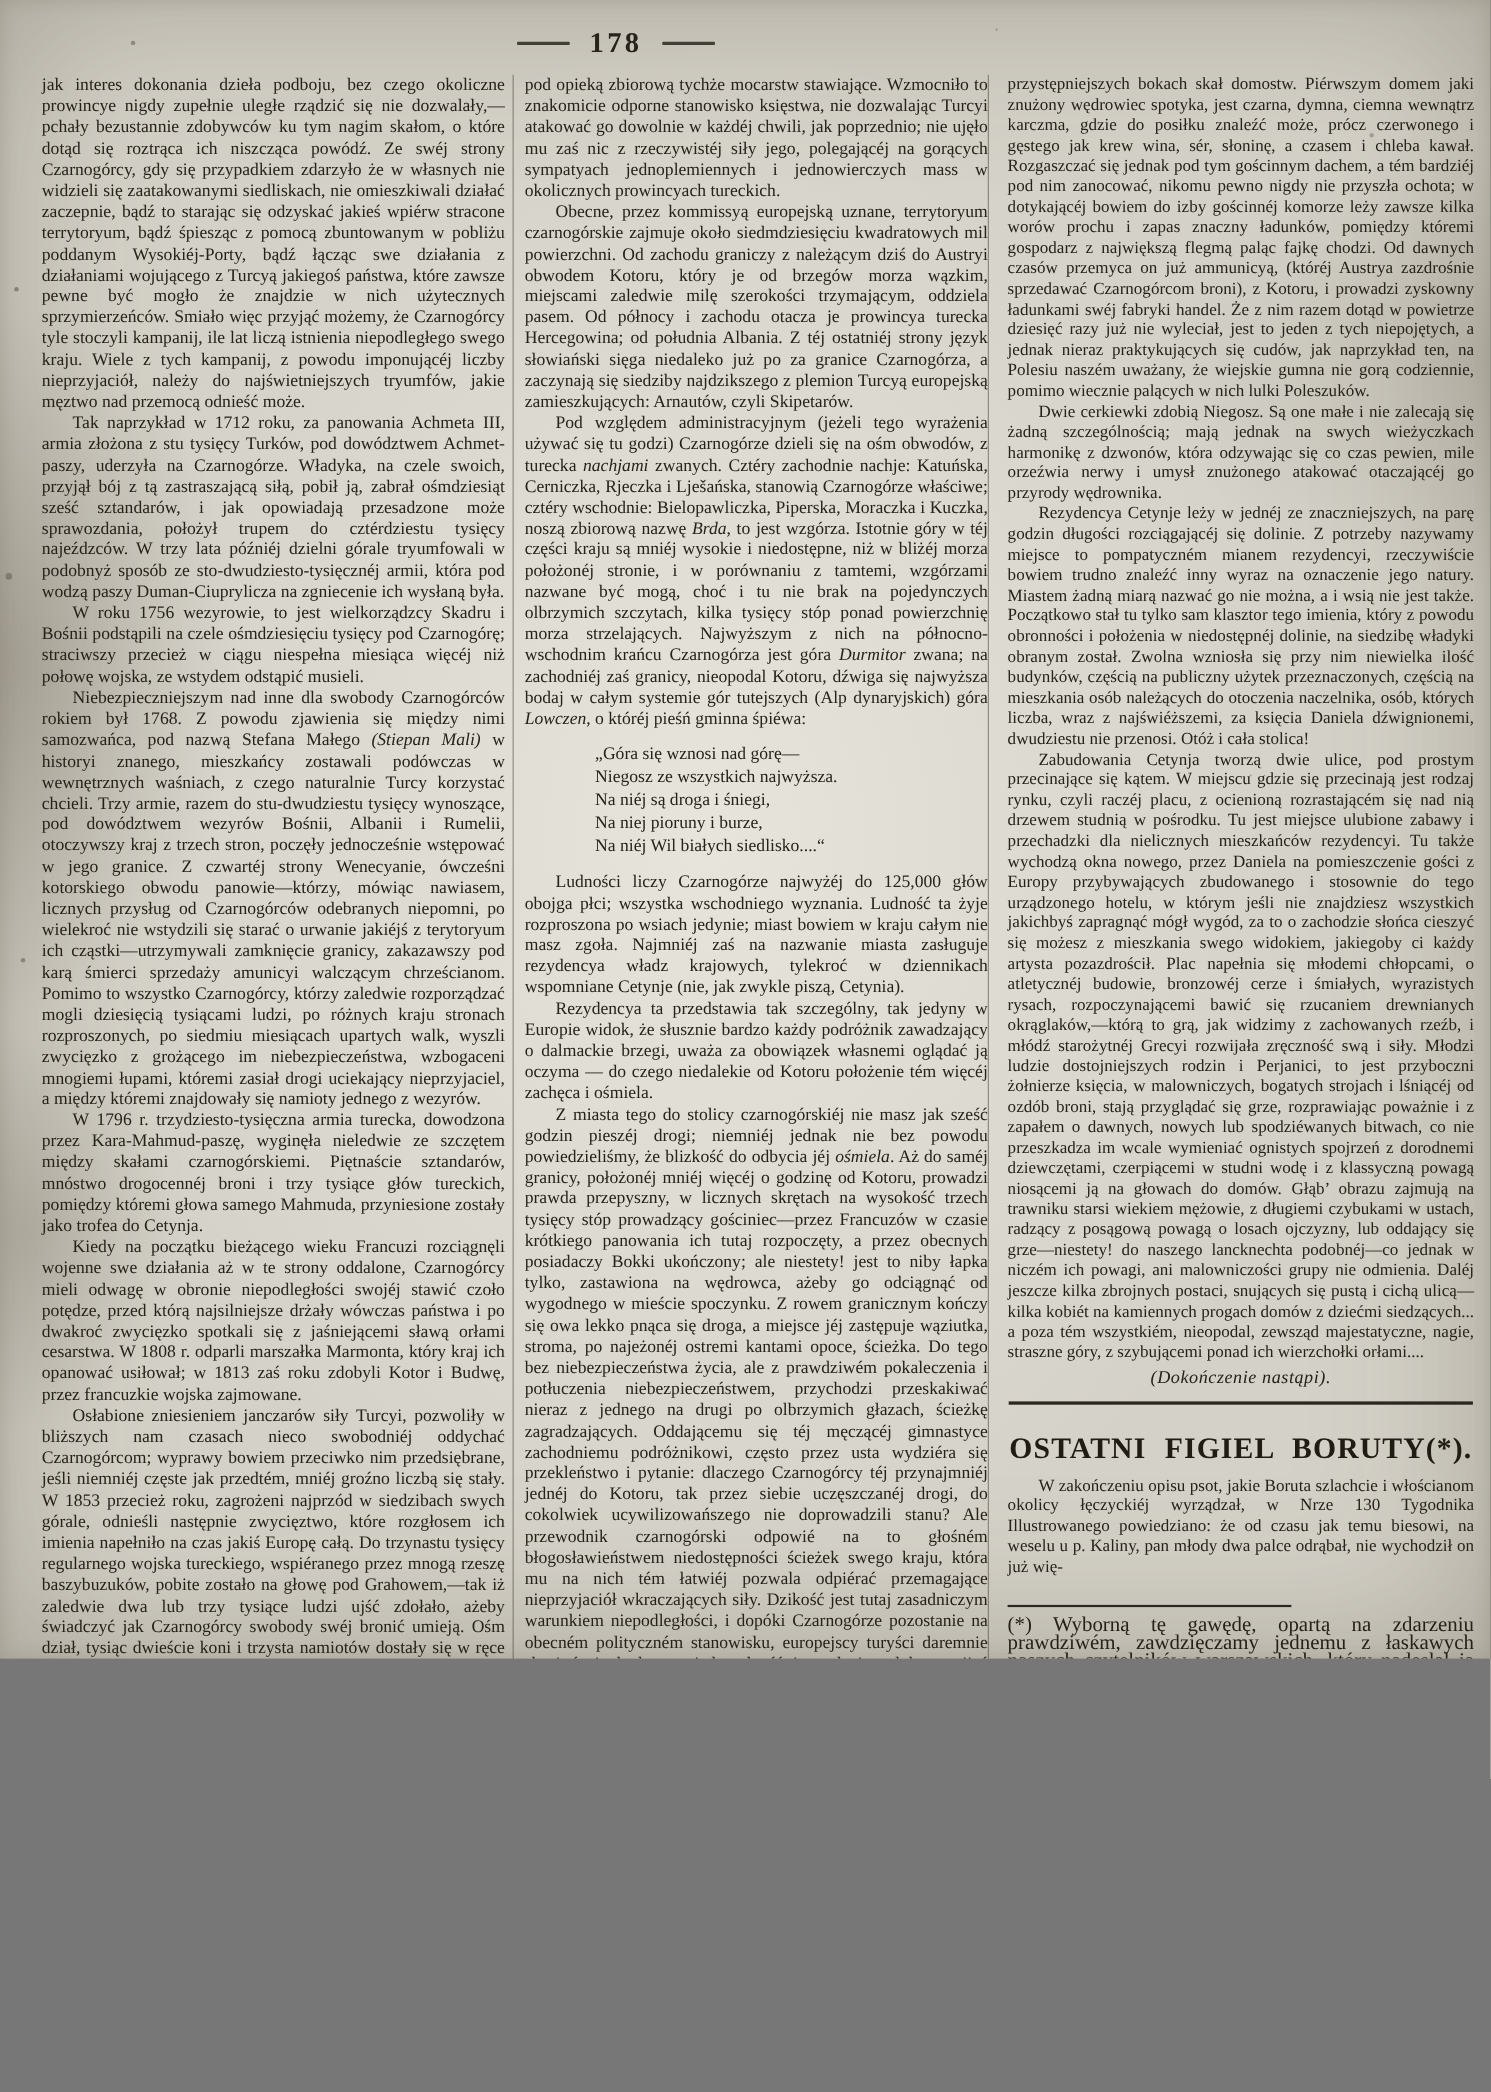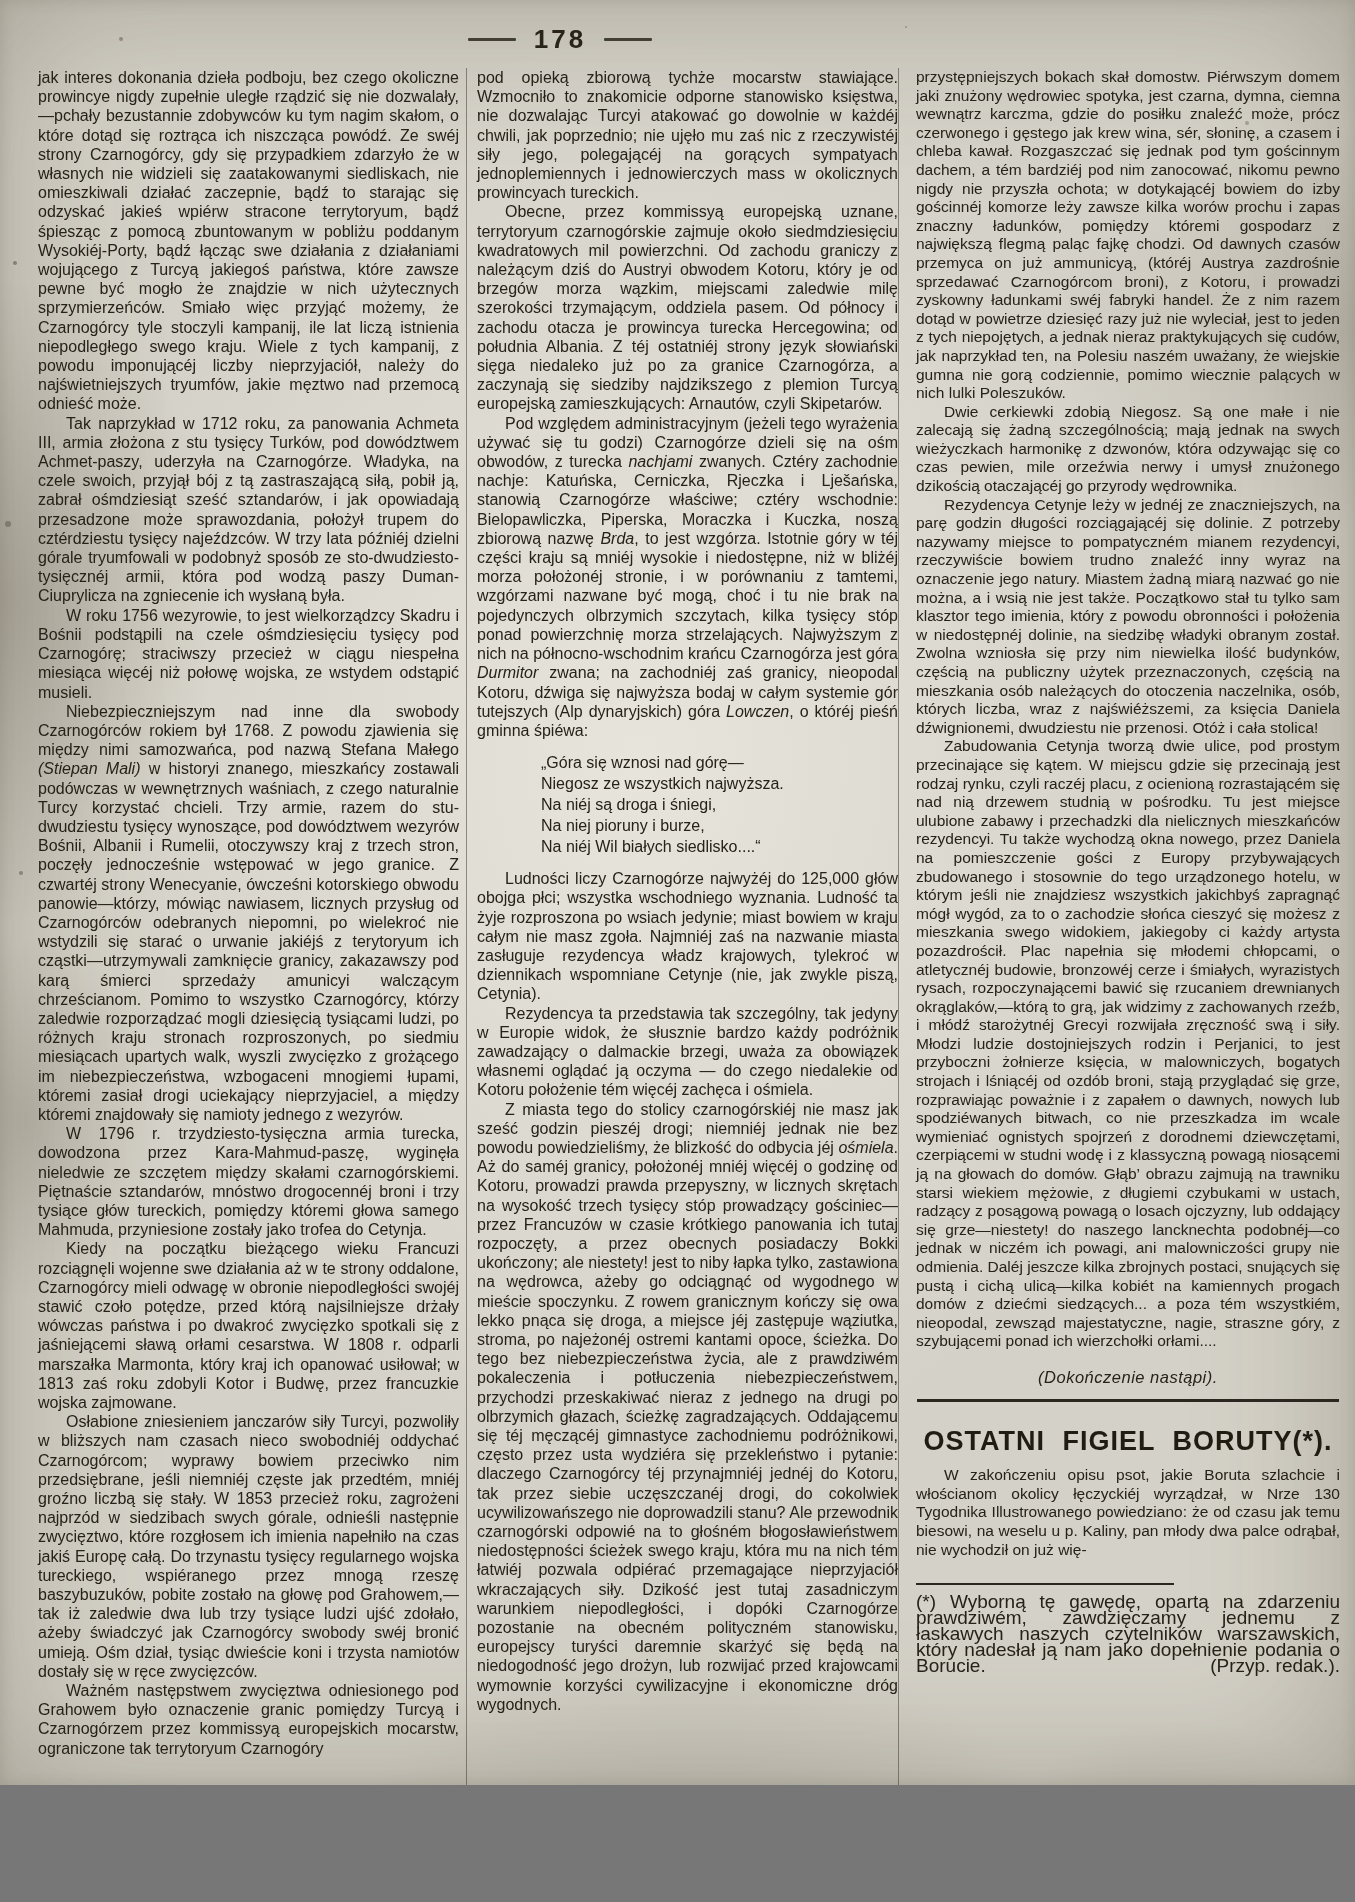"178" .page { font-family: Liberation Sans, sans-serif -> Liberation Serif, serif; height: 1785px -> 1508px }
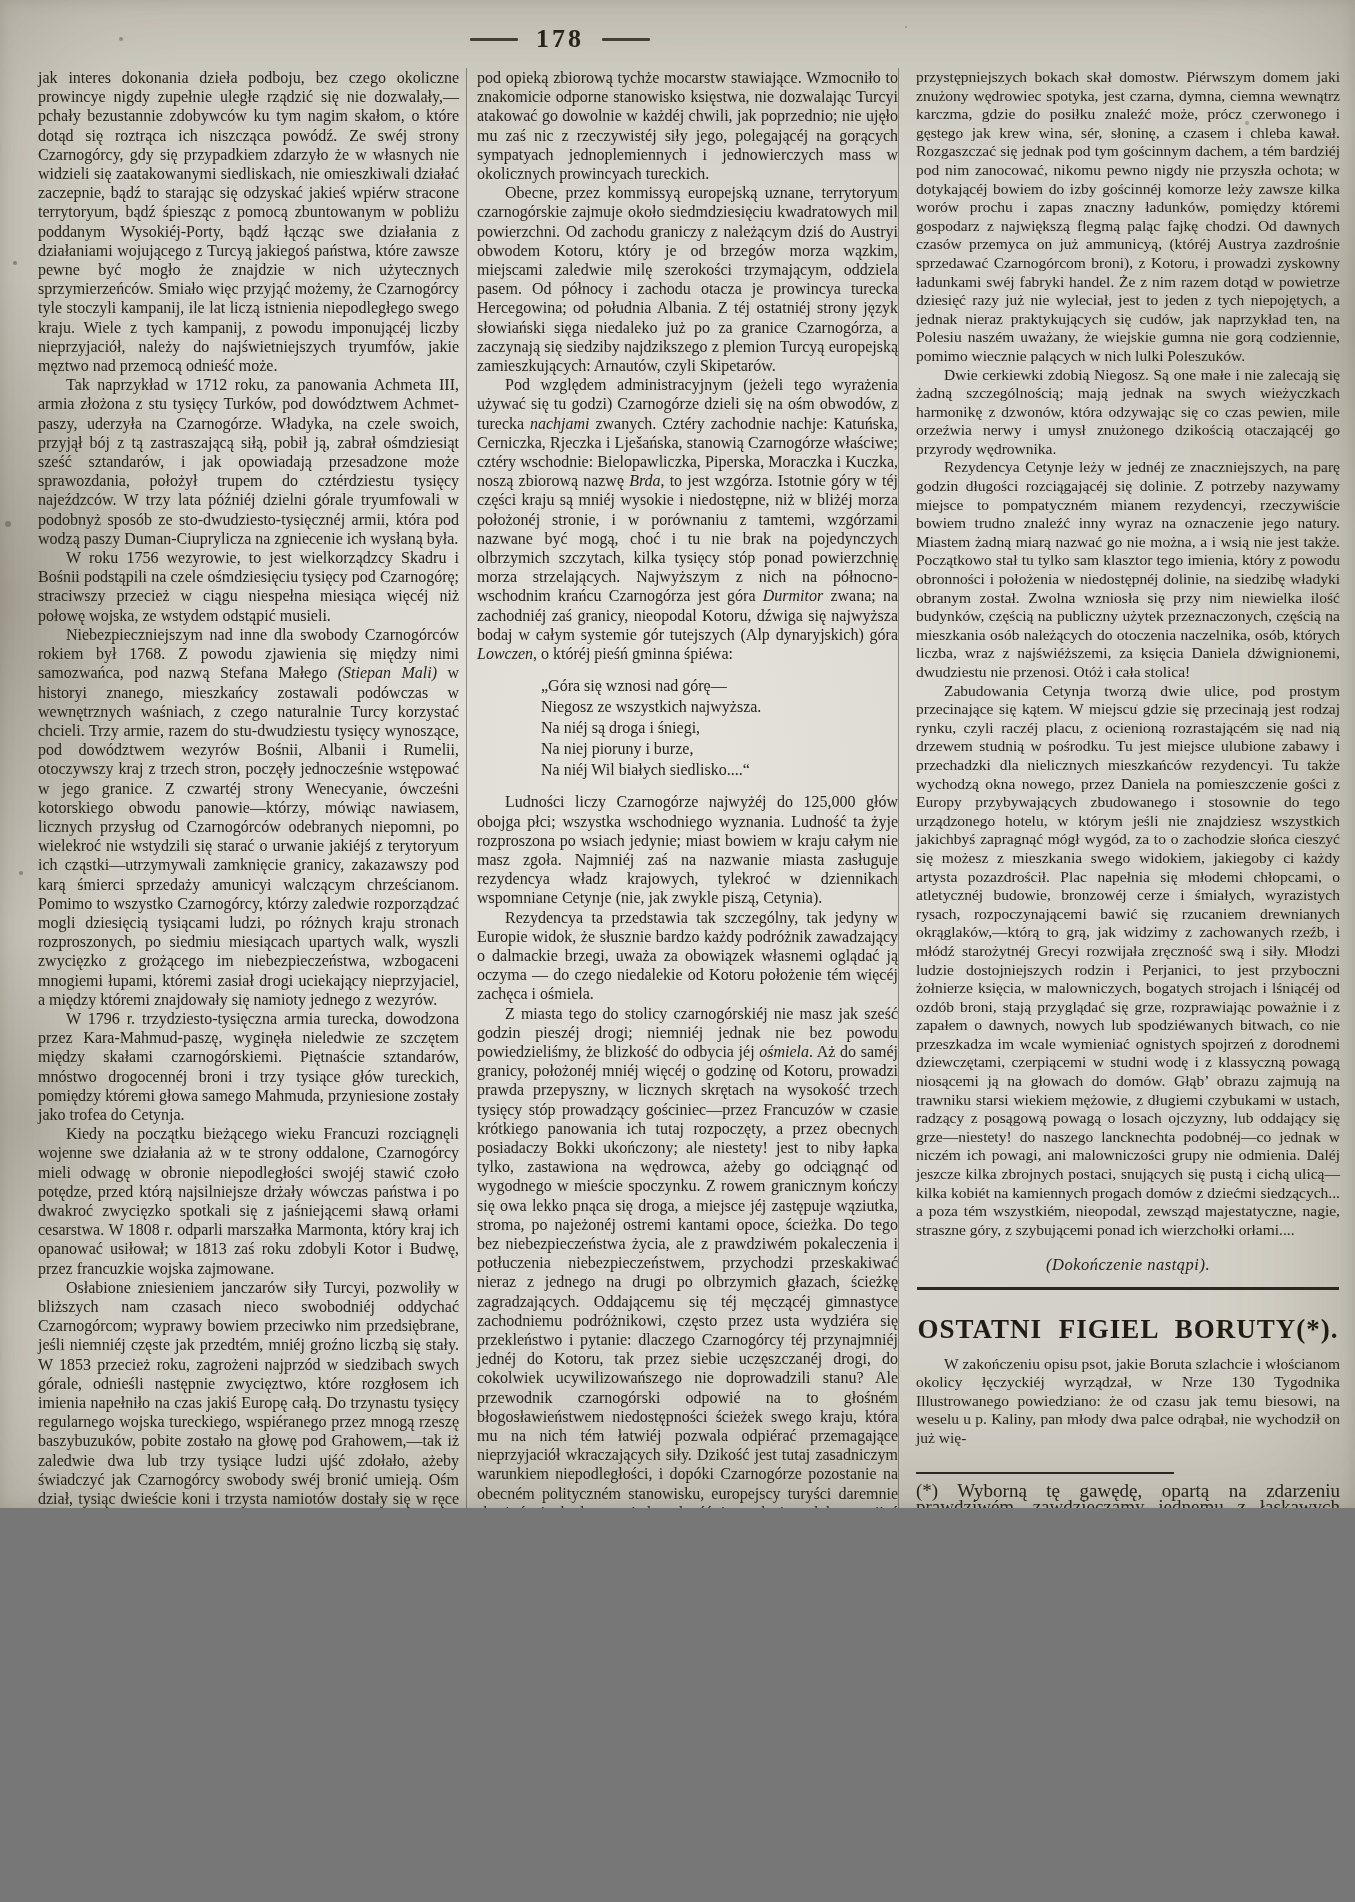"Dwie cerkiewki zdobią Niegosz. Są" span { text: dzikością -> atakować }
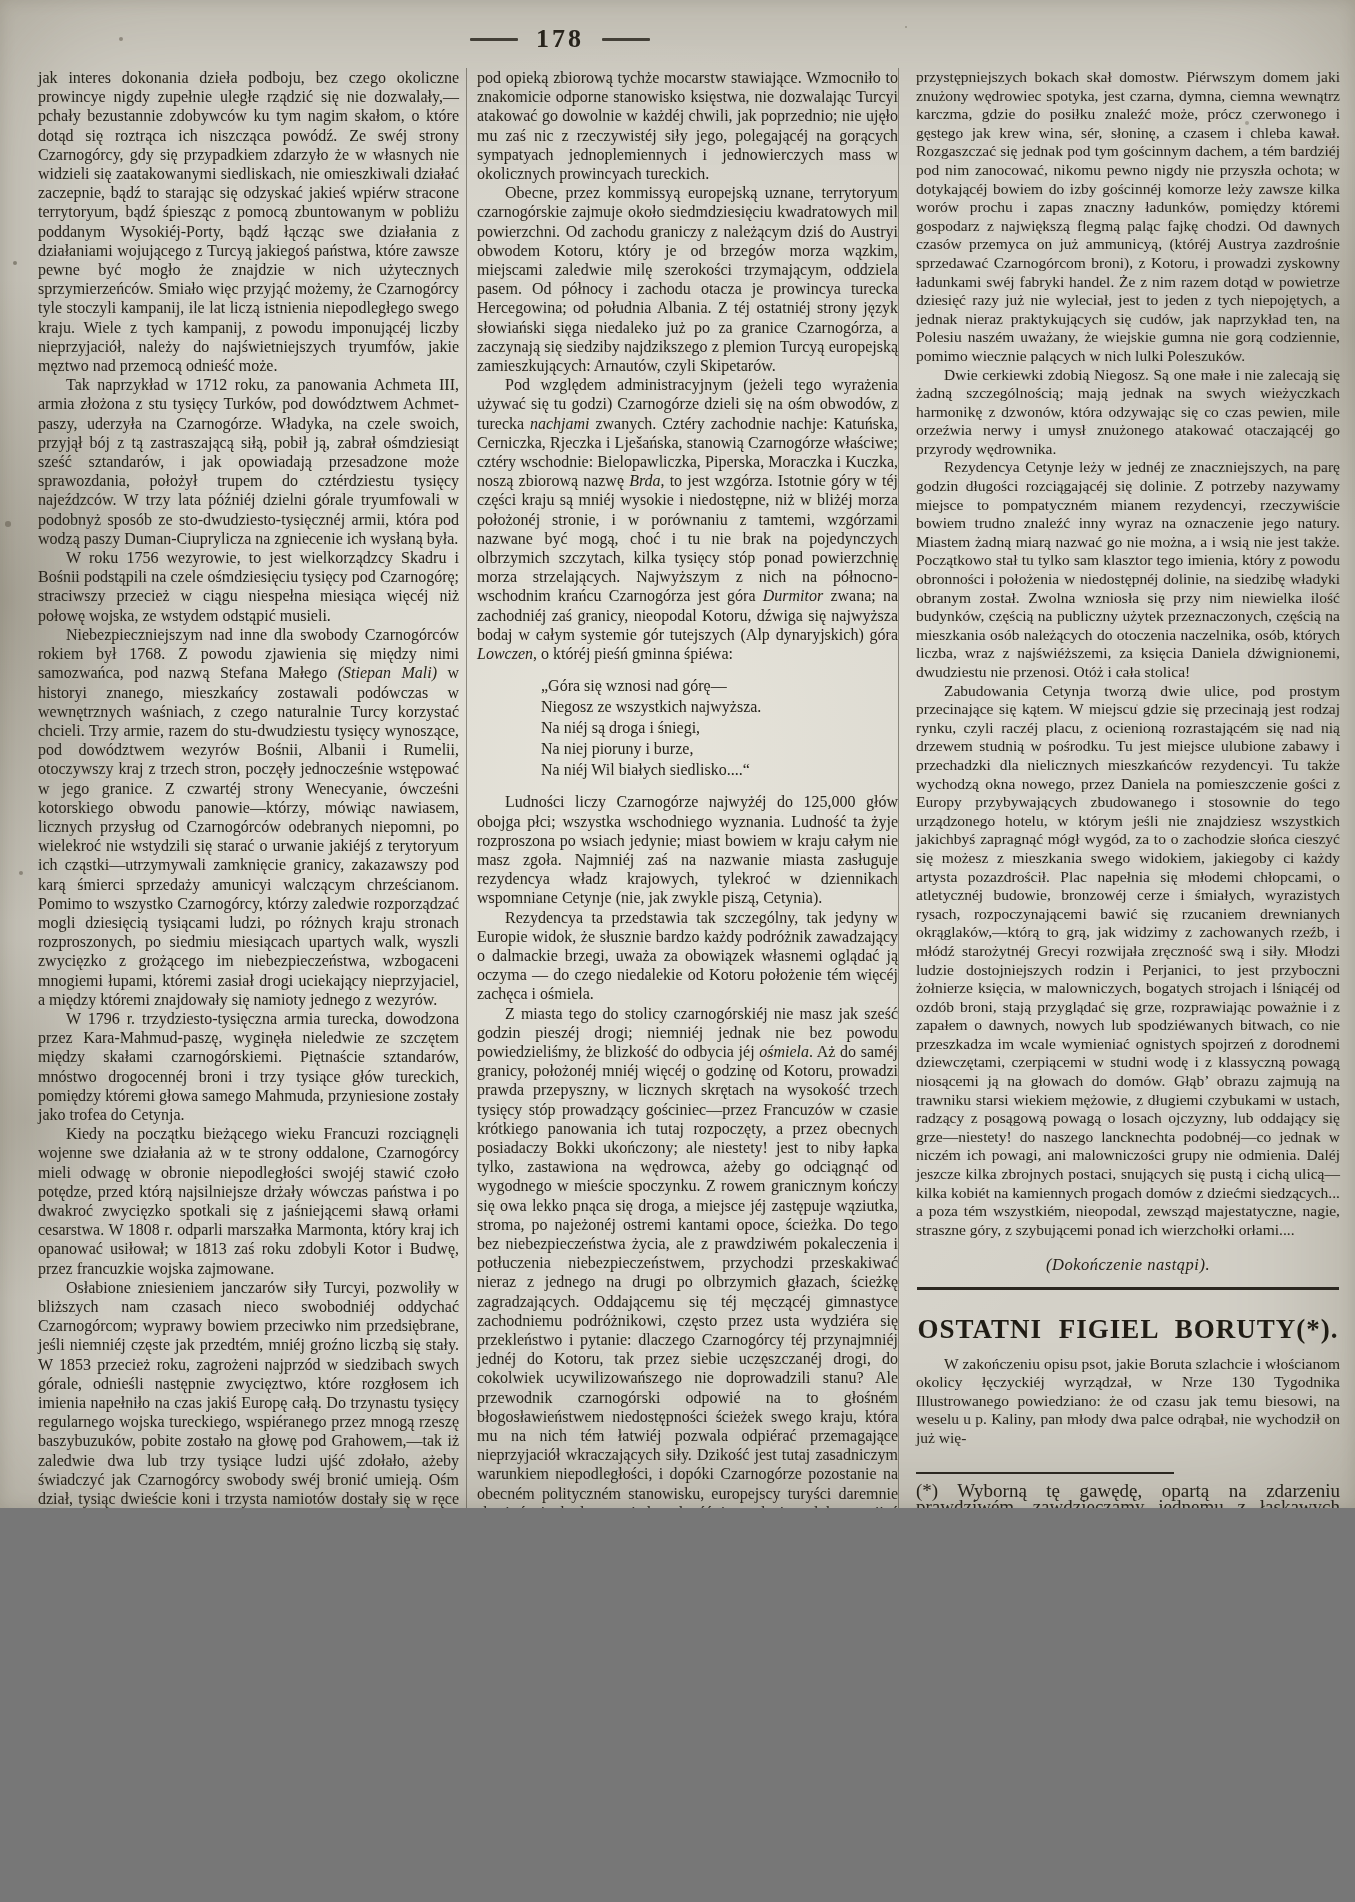"(Dokończenie nastąpi)." .closing { margin: 17px 0 12px -> 4px 0 12px }
